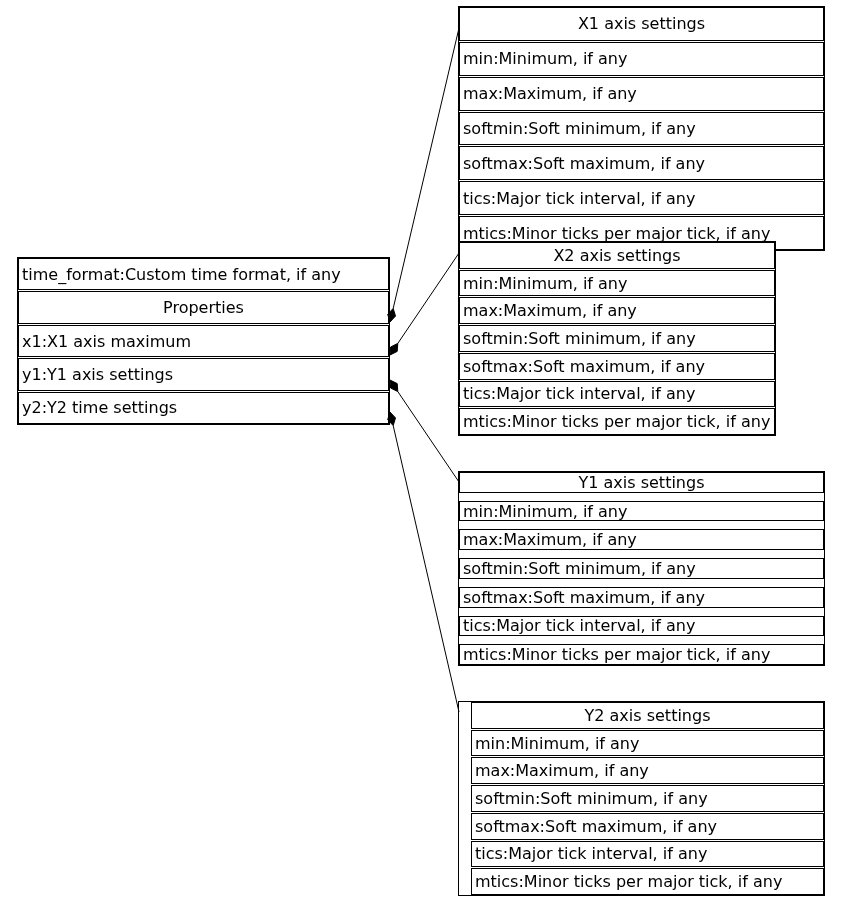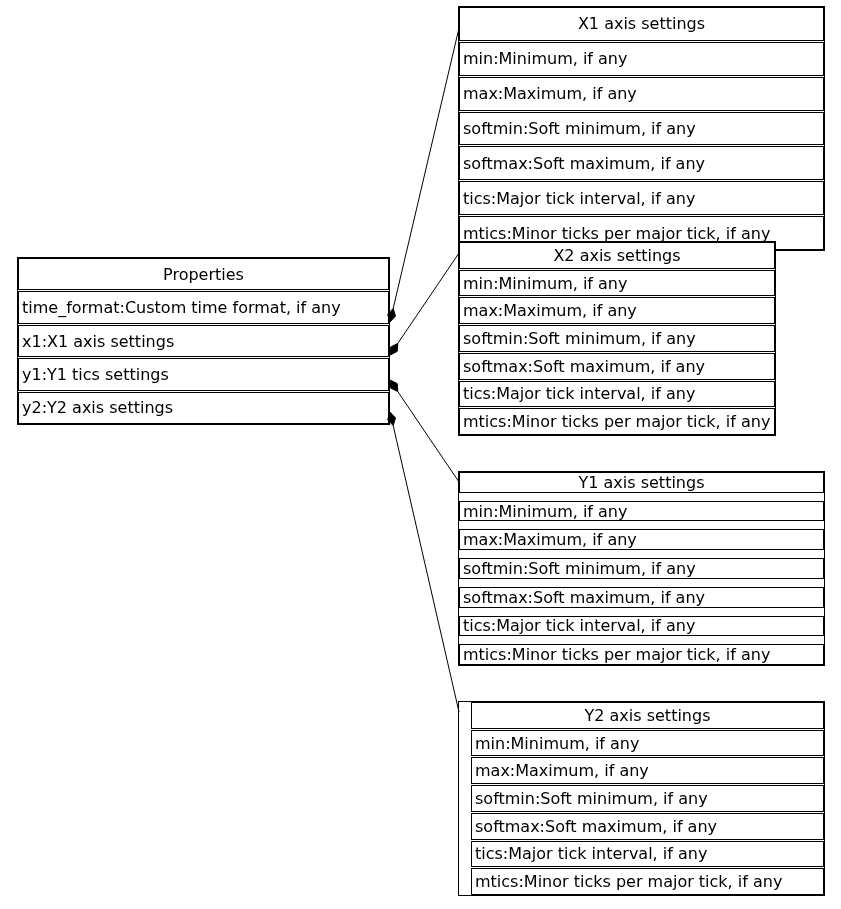"Properties" div.cell { order: before "time_format:Custom time format, if any" -> after "time_format:Custom time format, if any" }
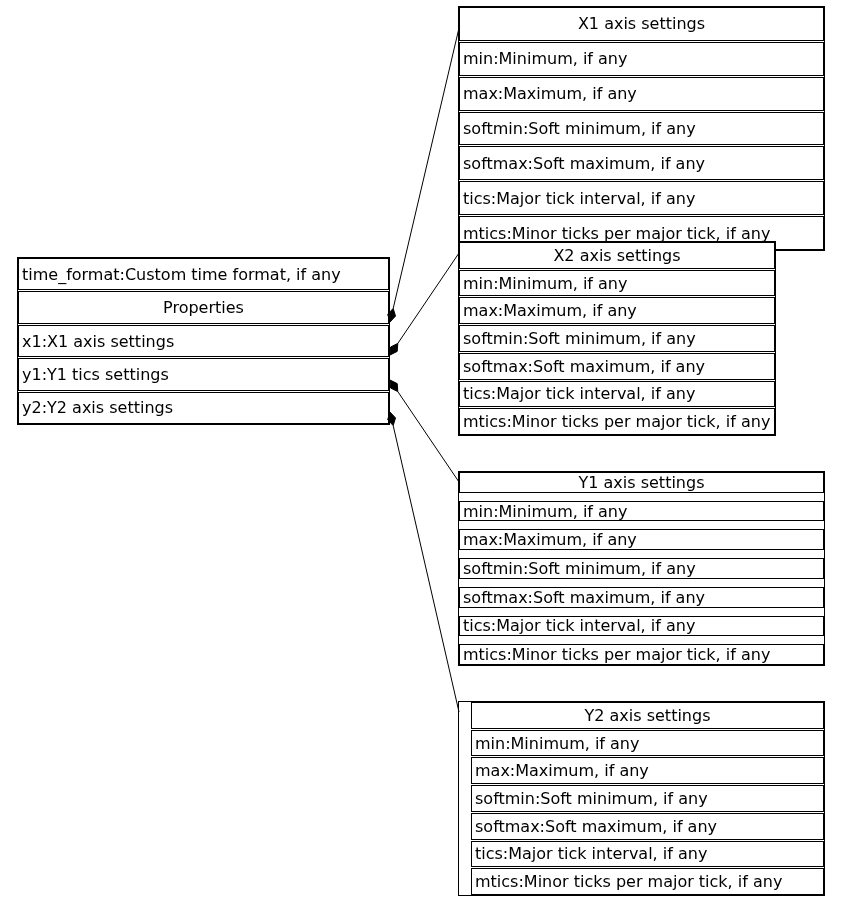"x1:X1 axis settings" div.cell { text: settings -> maximum }
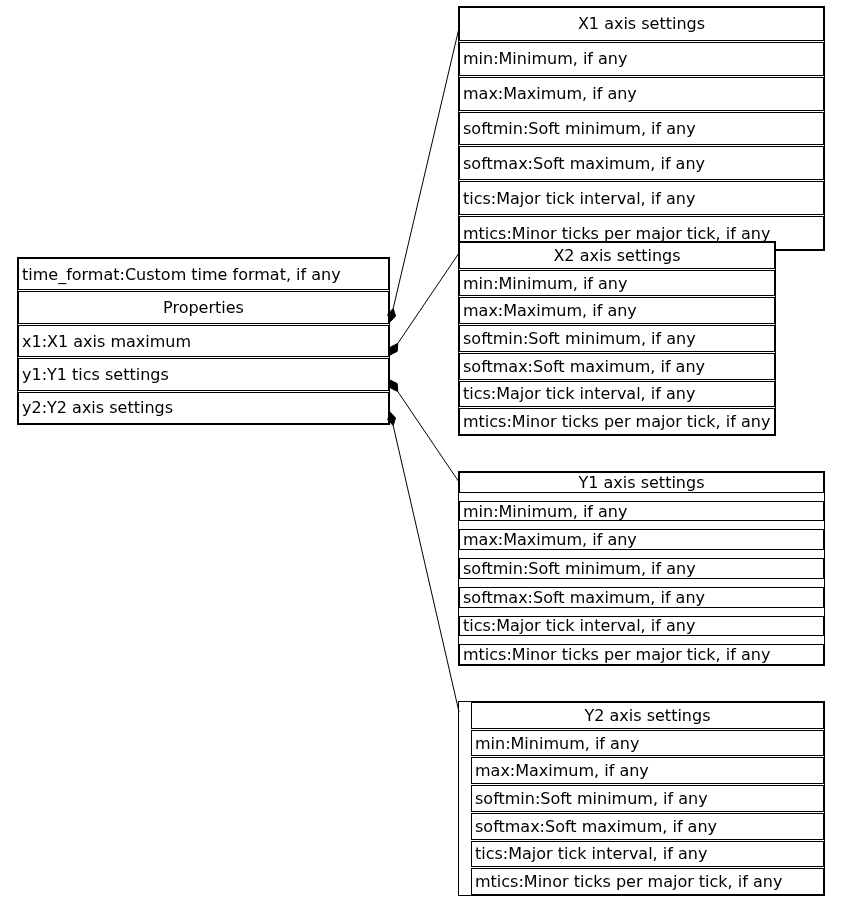"y1:Y1 tics settings" div.cell { text: tics -> axis }
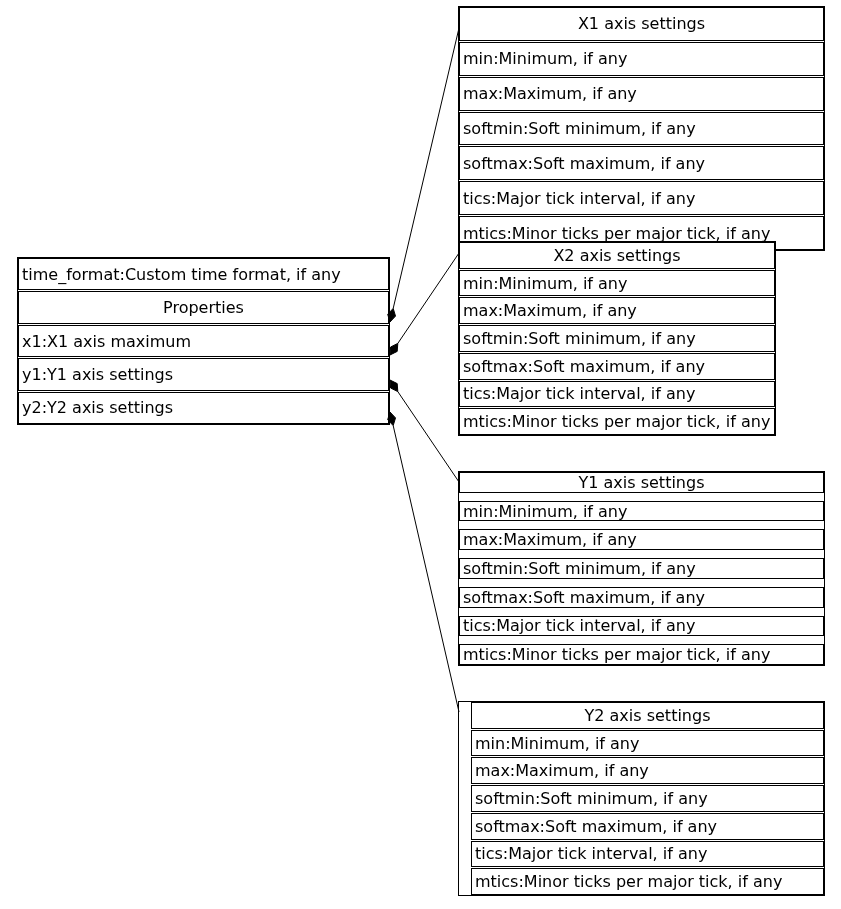"y2:Y2 axis settings" div.cell { text: axis -> time }
